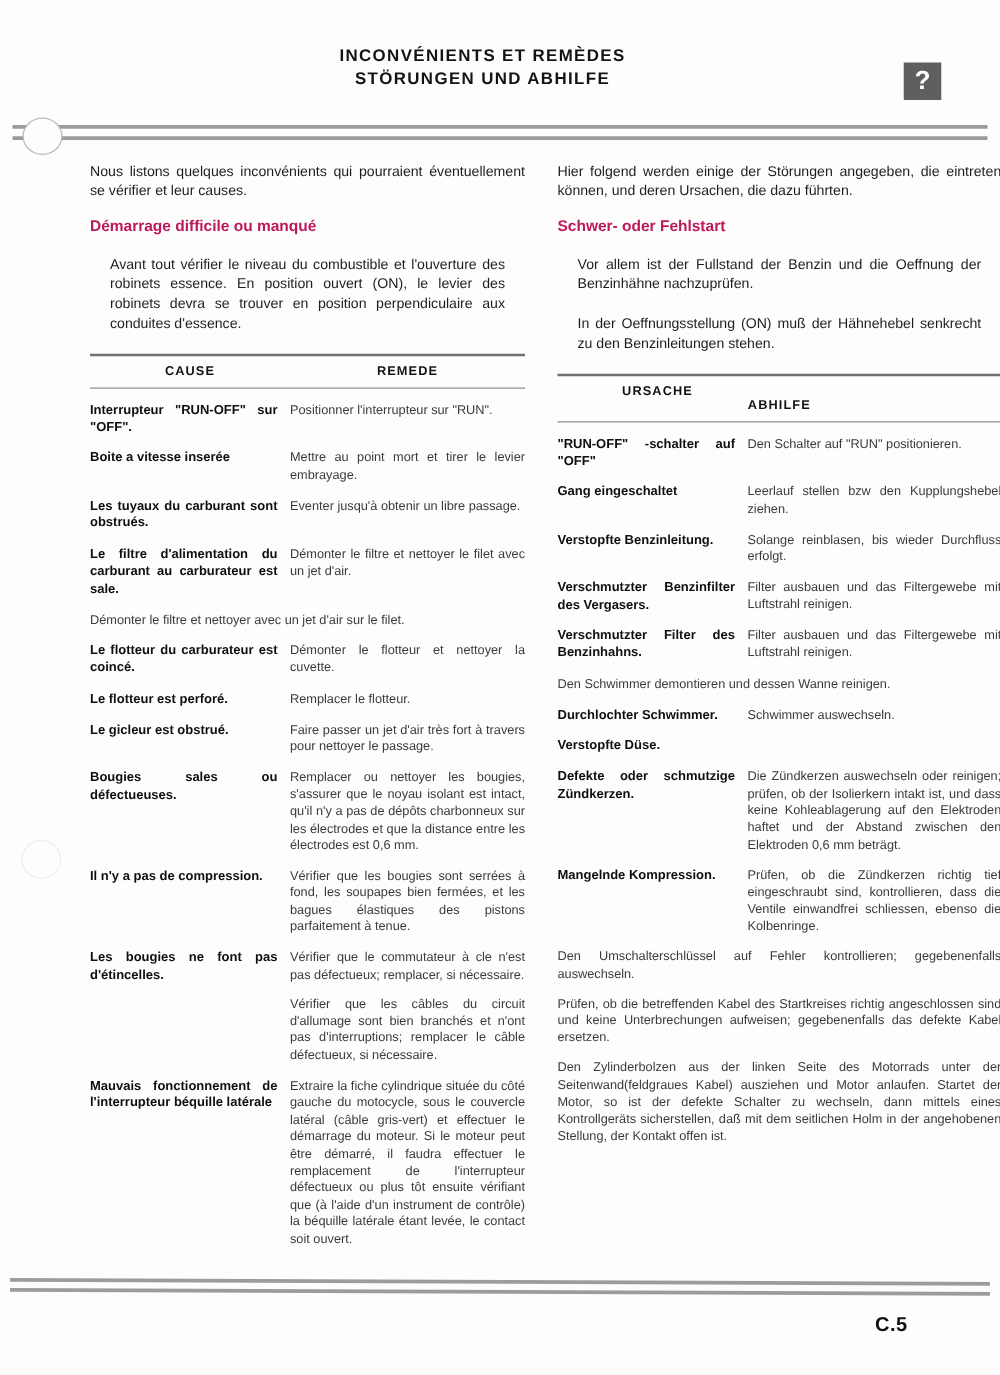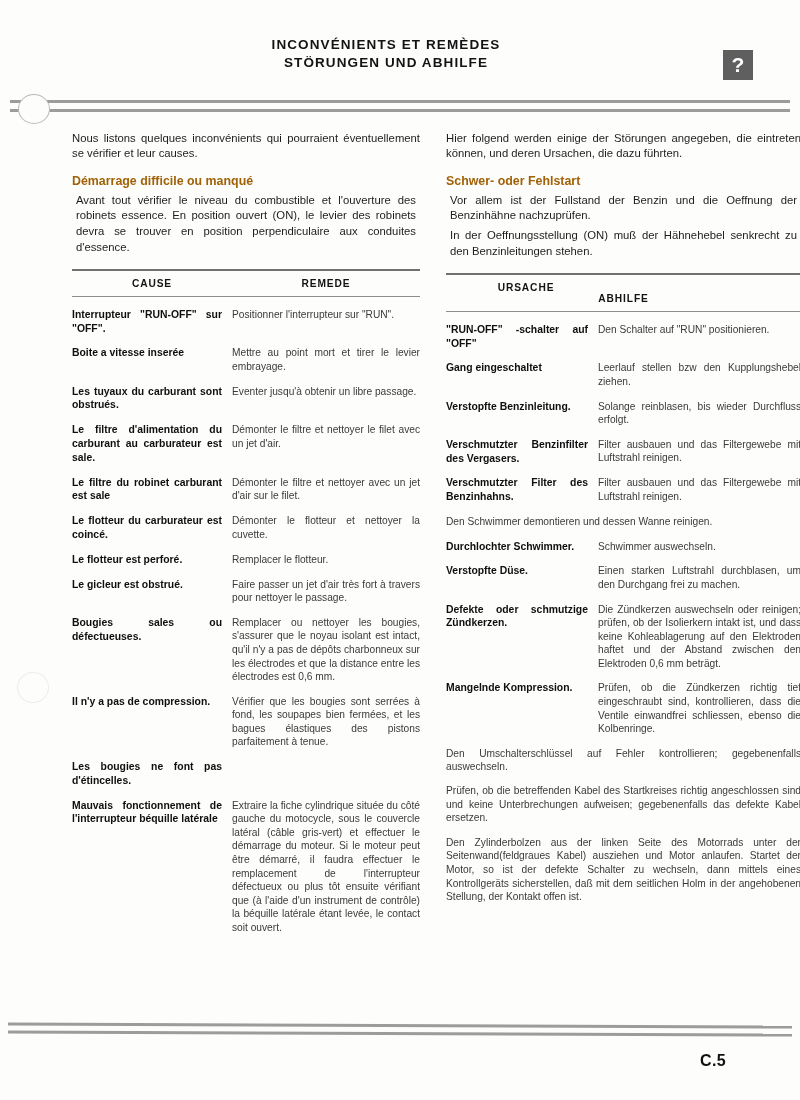"Démarrage difficile ou manqué" .section-heading { color: #a16207 -> #be185d }
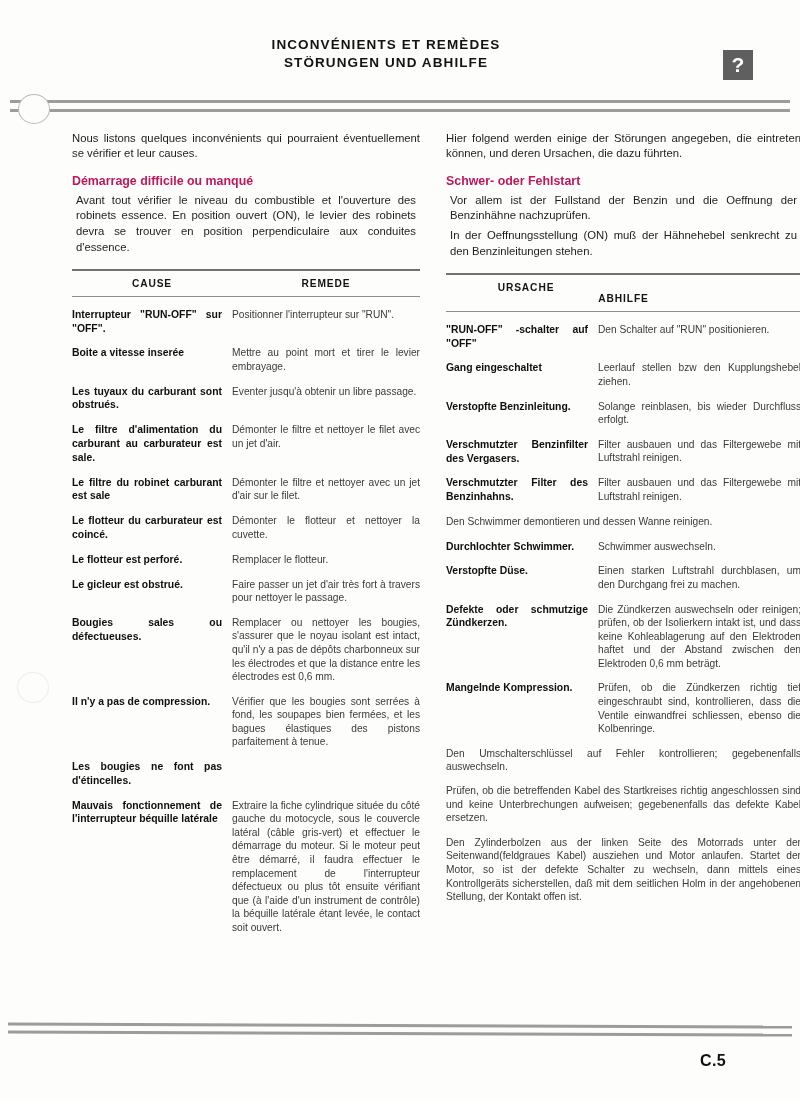"Avant tout vérifier le niveau" .intro2 { margin: 4px -> 16px }
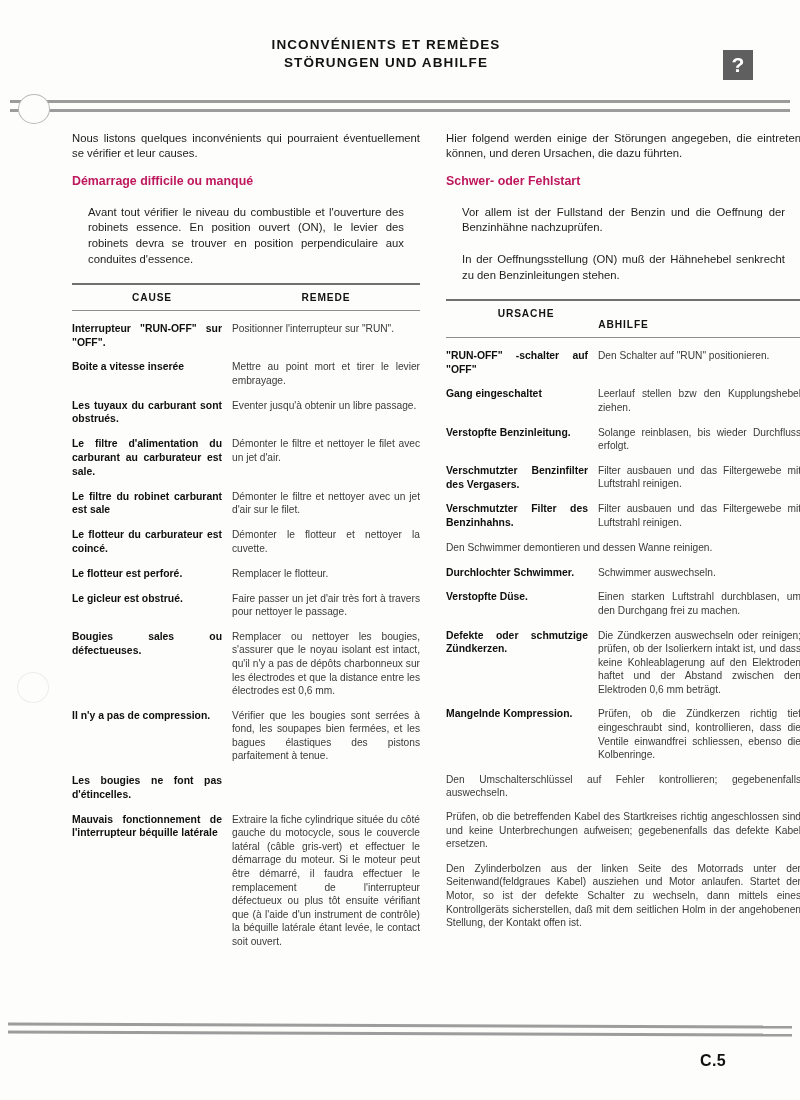"Le filtre du robinet carburant" div.cell-cause { html: <div>Le filtre du robinet carburant est sale</div> -> none }
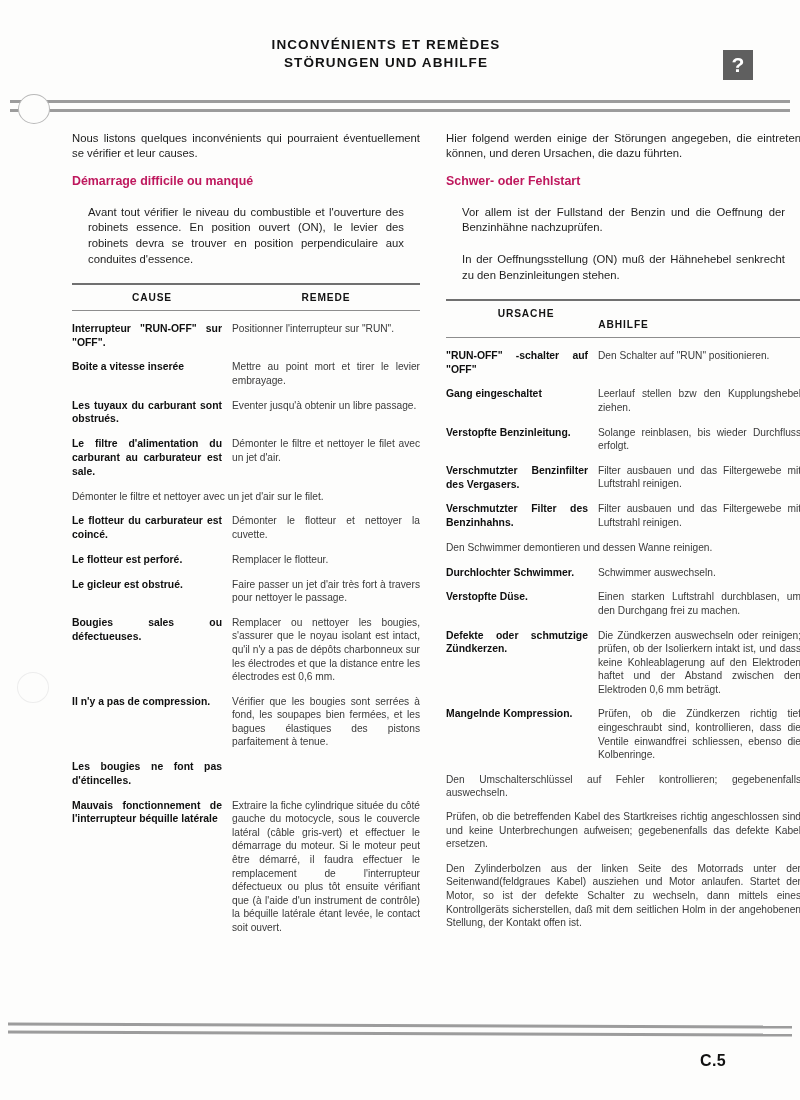"Einen starken Luftstrahl durchblasen, um" div.cell-remede { html: <div> <p>Einen starken Luftstrahl durchblasen, um den Durchgang frei zu machen.</p> </div> -> none }
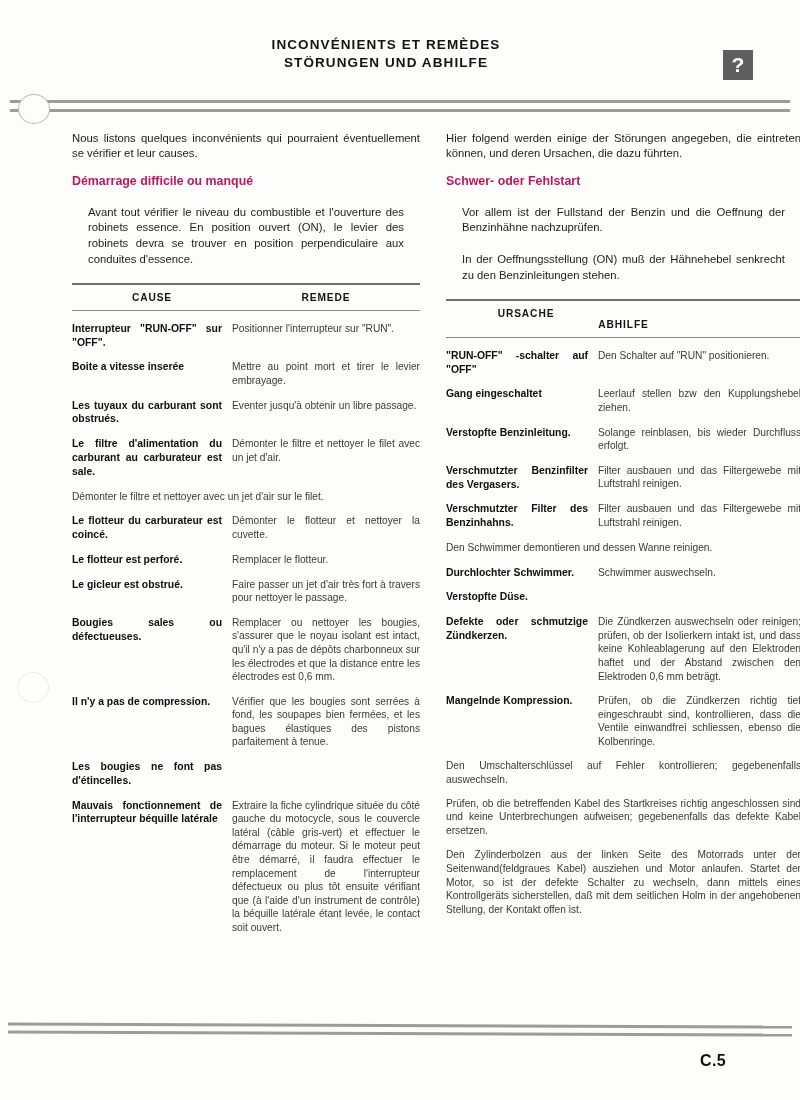"Vérifier que le commutateur à" div.cell-remede { html: none -> <div> <p>Vérifier que le commutateur à cle n'est pas défectueux; remplacer, si nécessaire.</p> <p>Vérifier que les câbles du circuit d'allumage sont bien branchés et n'ont pas d'interruptions; remplacer le câble défectueux, si nécessaire.</p> </div> }
